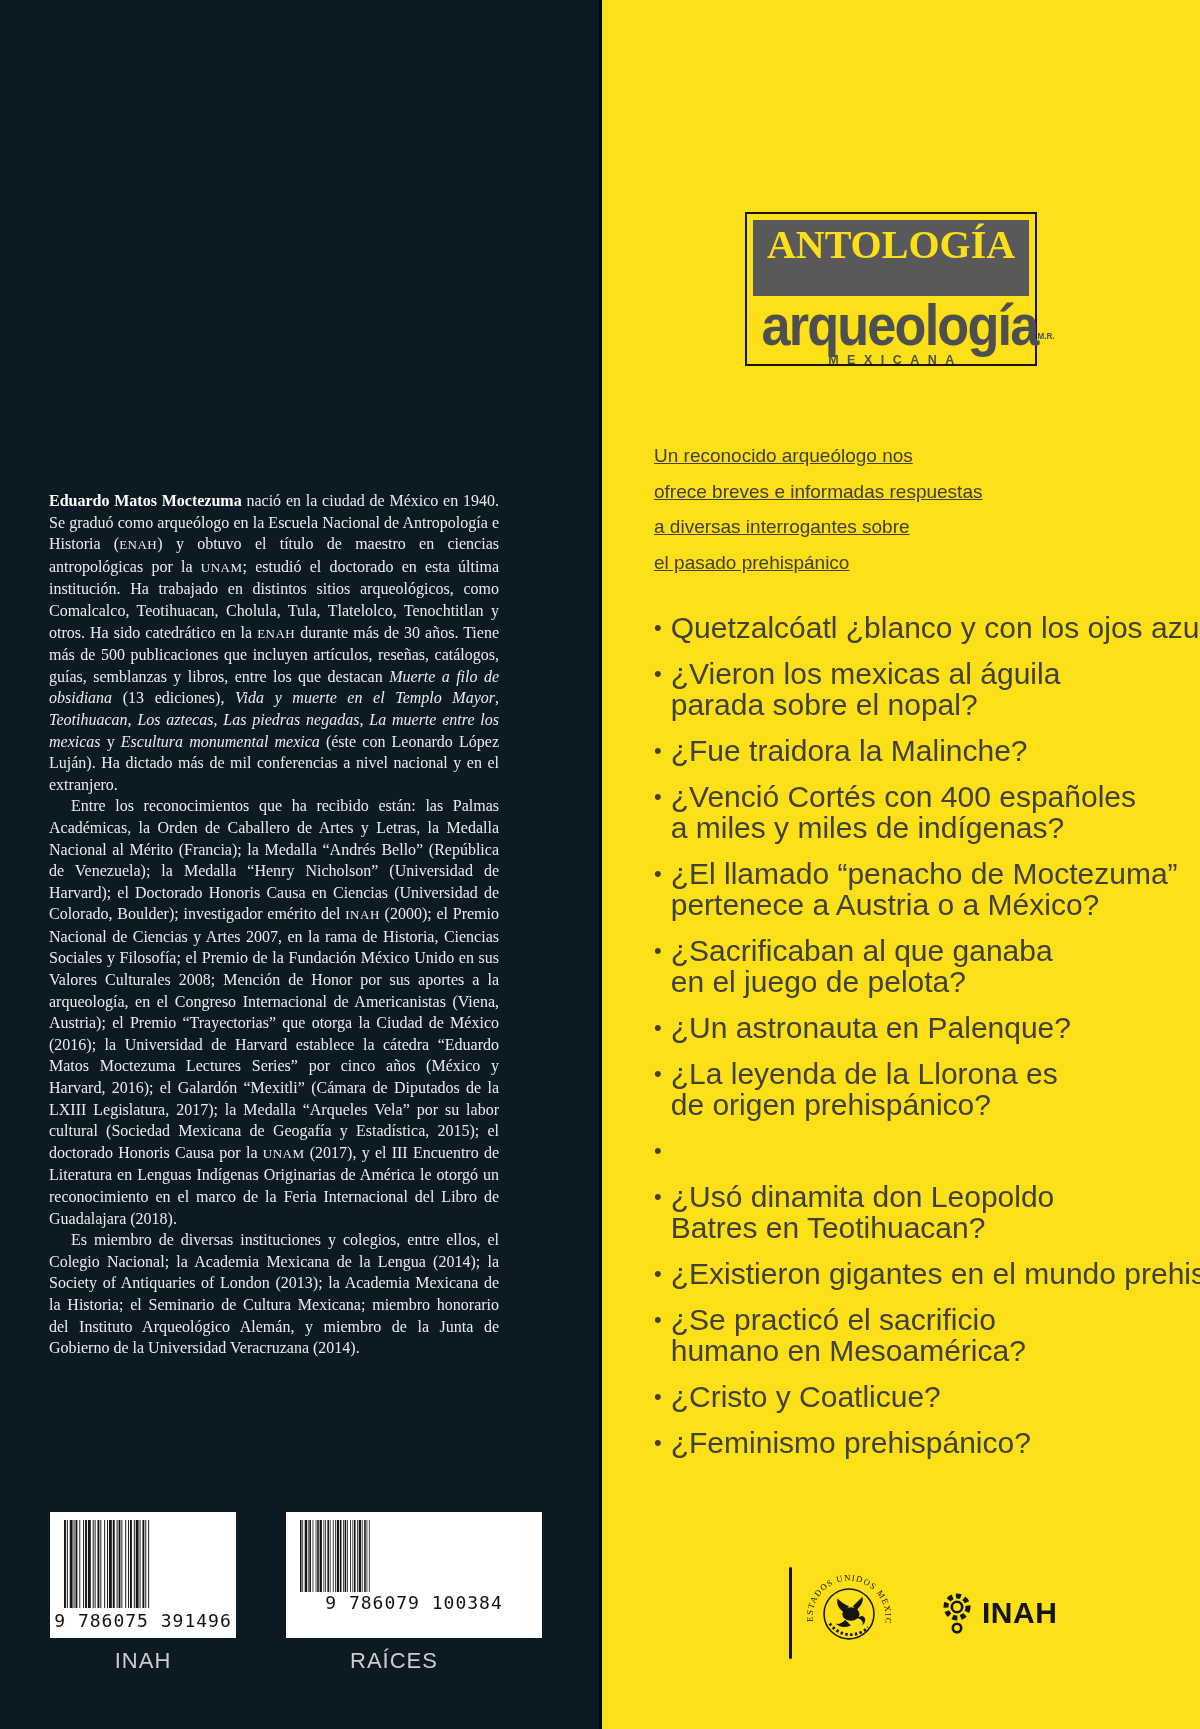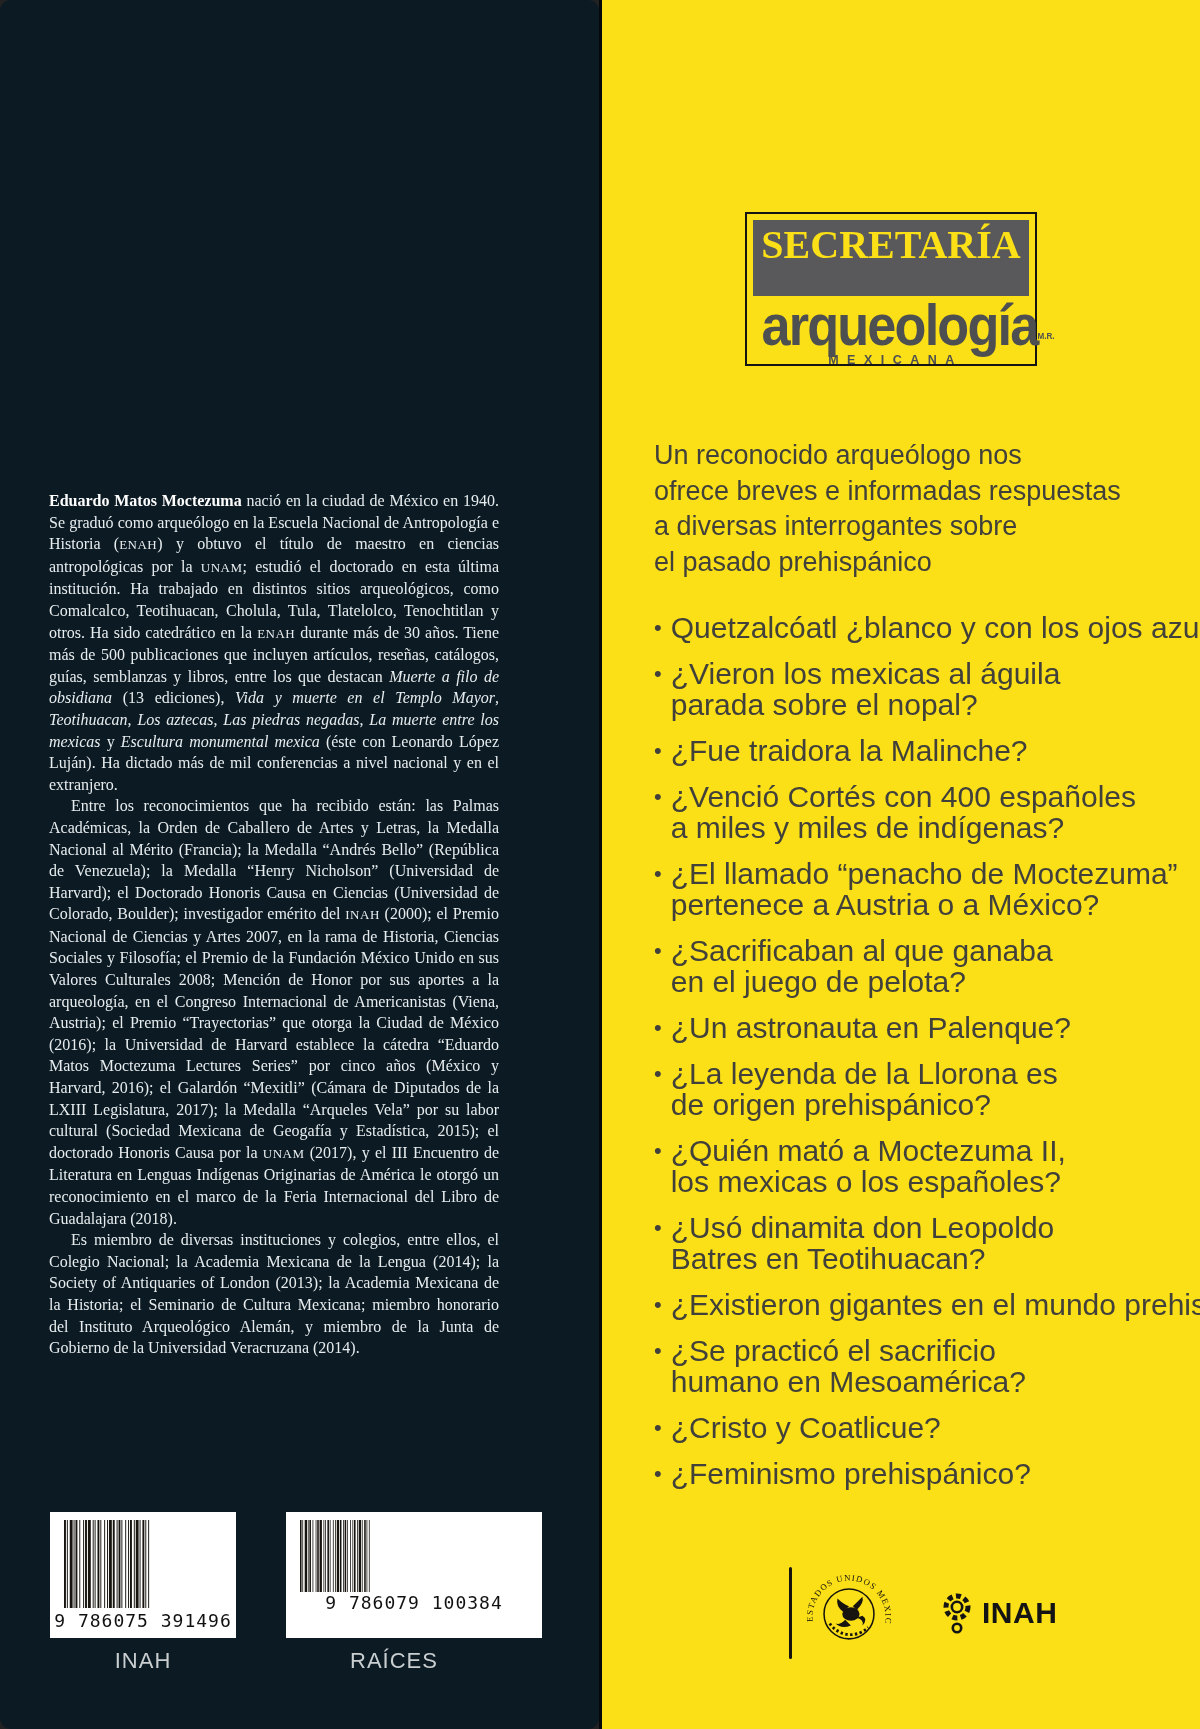"SECRETARÍA" div.logo-title { text: SECRETARÍA -> ANTOLOGÍA }
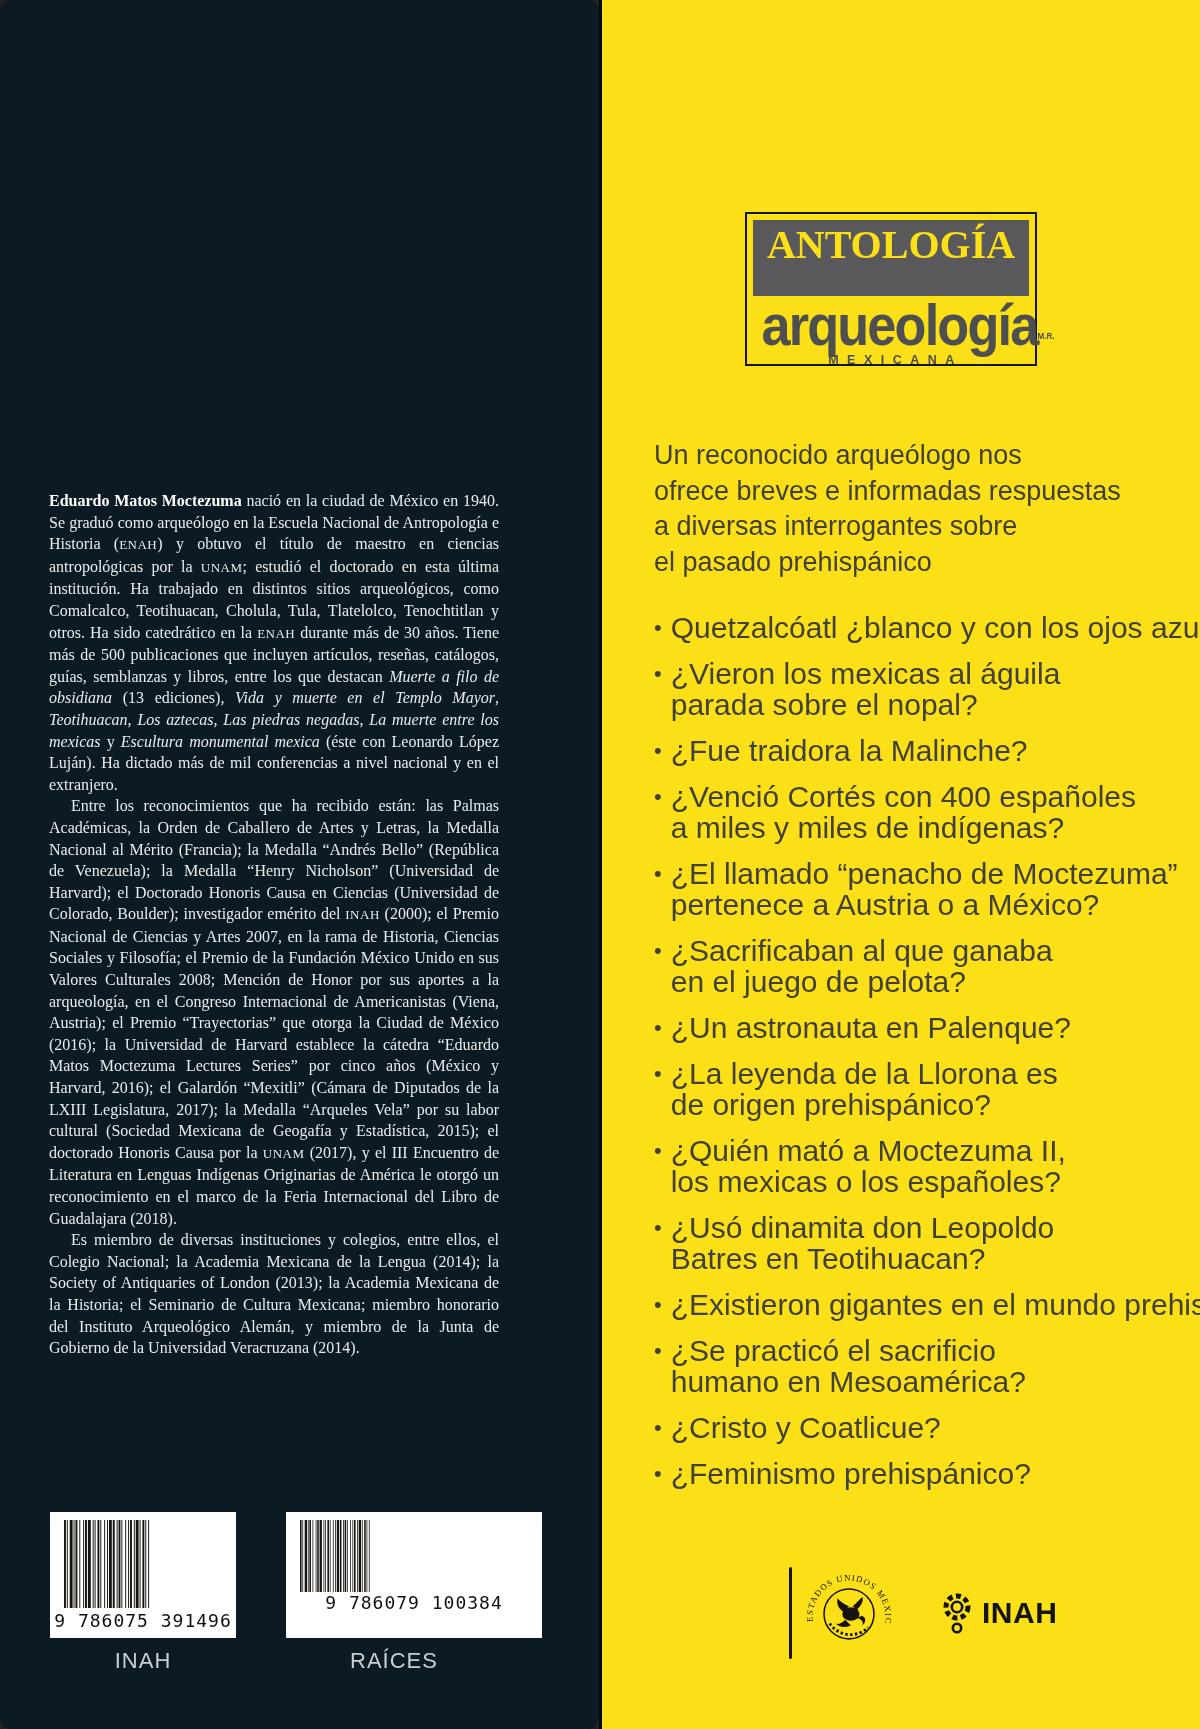"Un reconocido arqueólogo nos" .intro { font-size: 27px -> 19px; text-decoration: none -> underline }
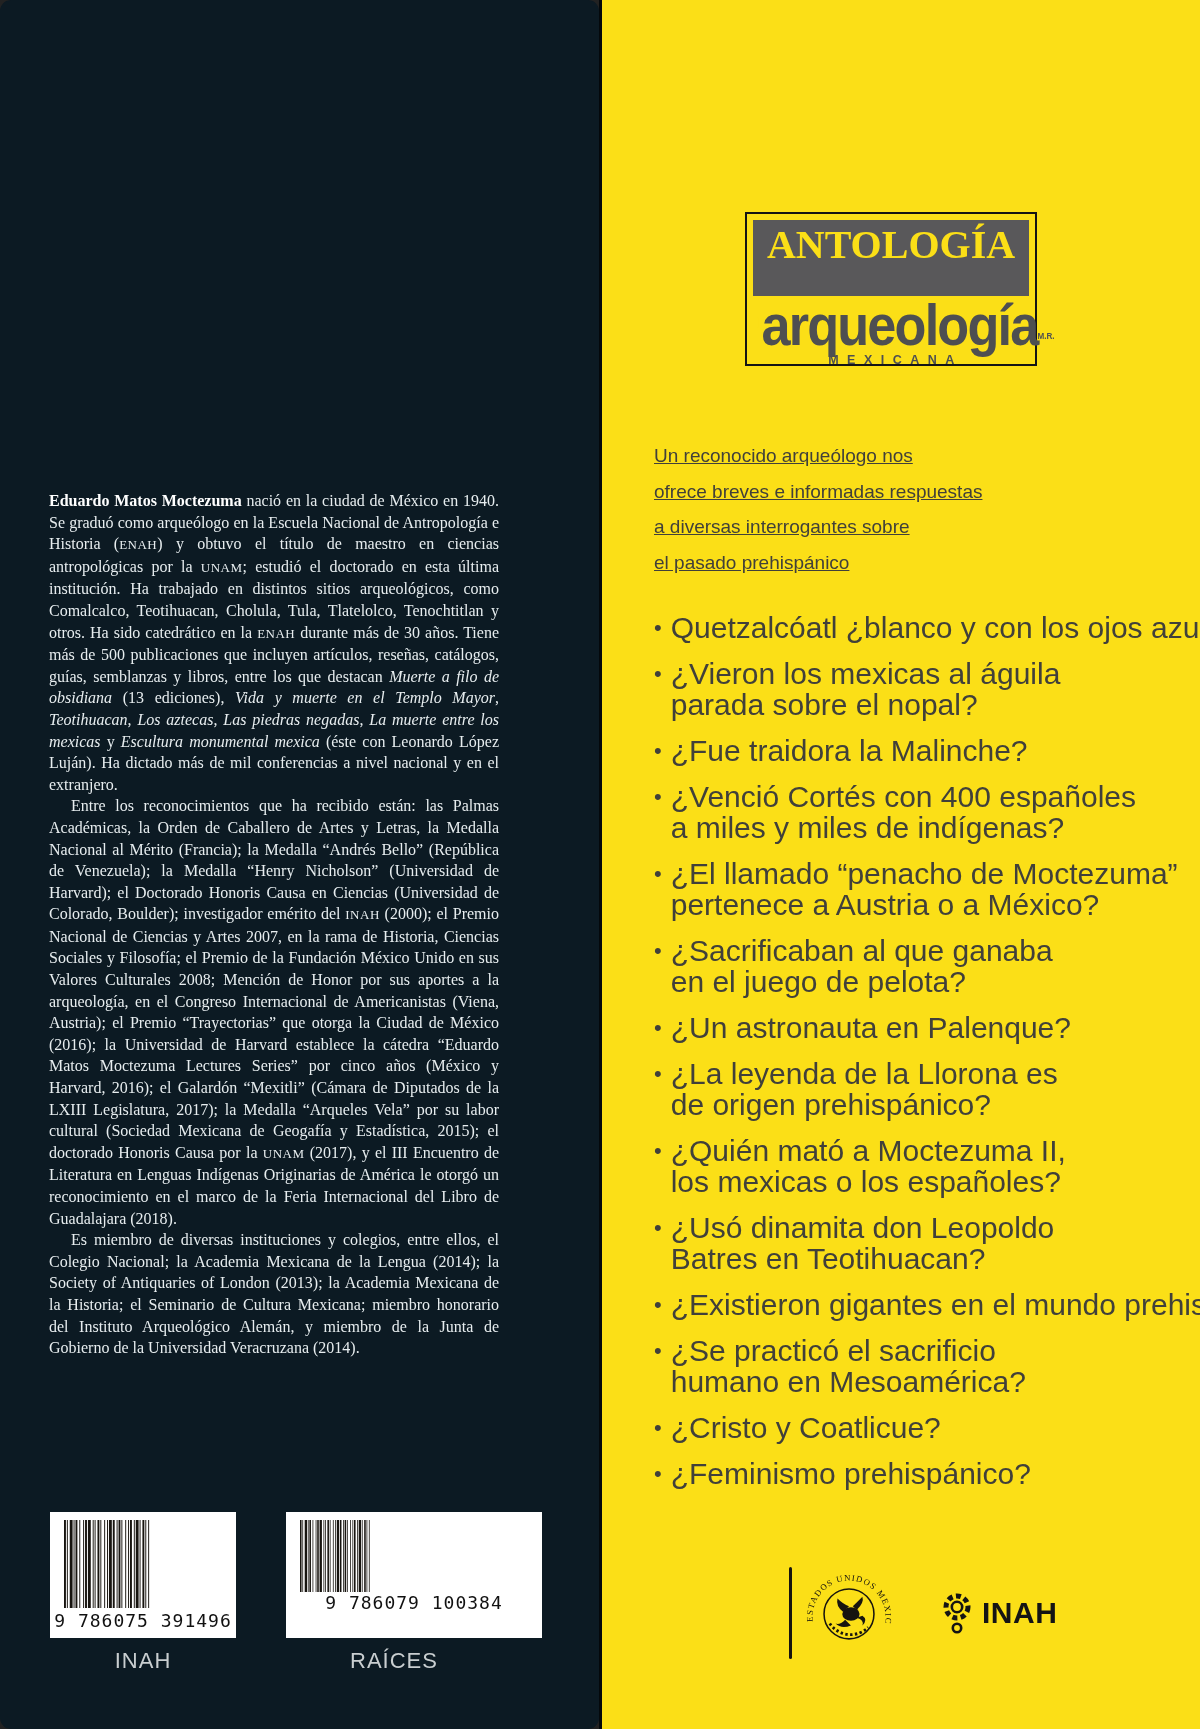"Eduardo Matos Moctezuma nació en" .panel-left { border-radius: 11px -> none }
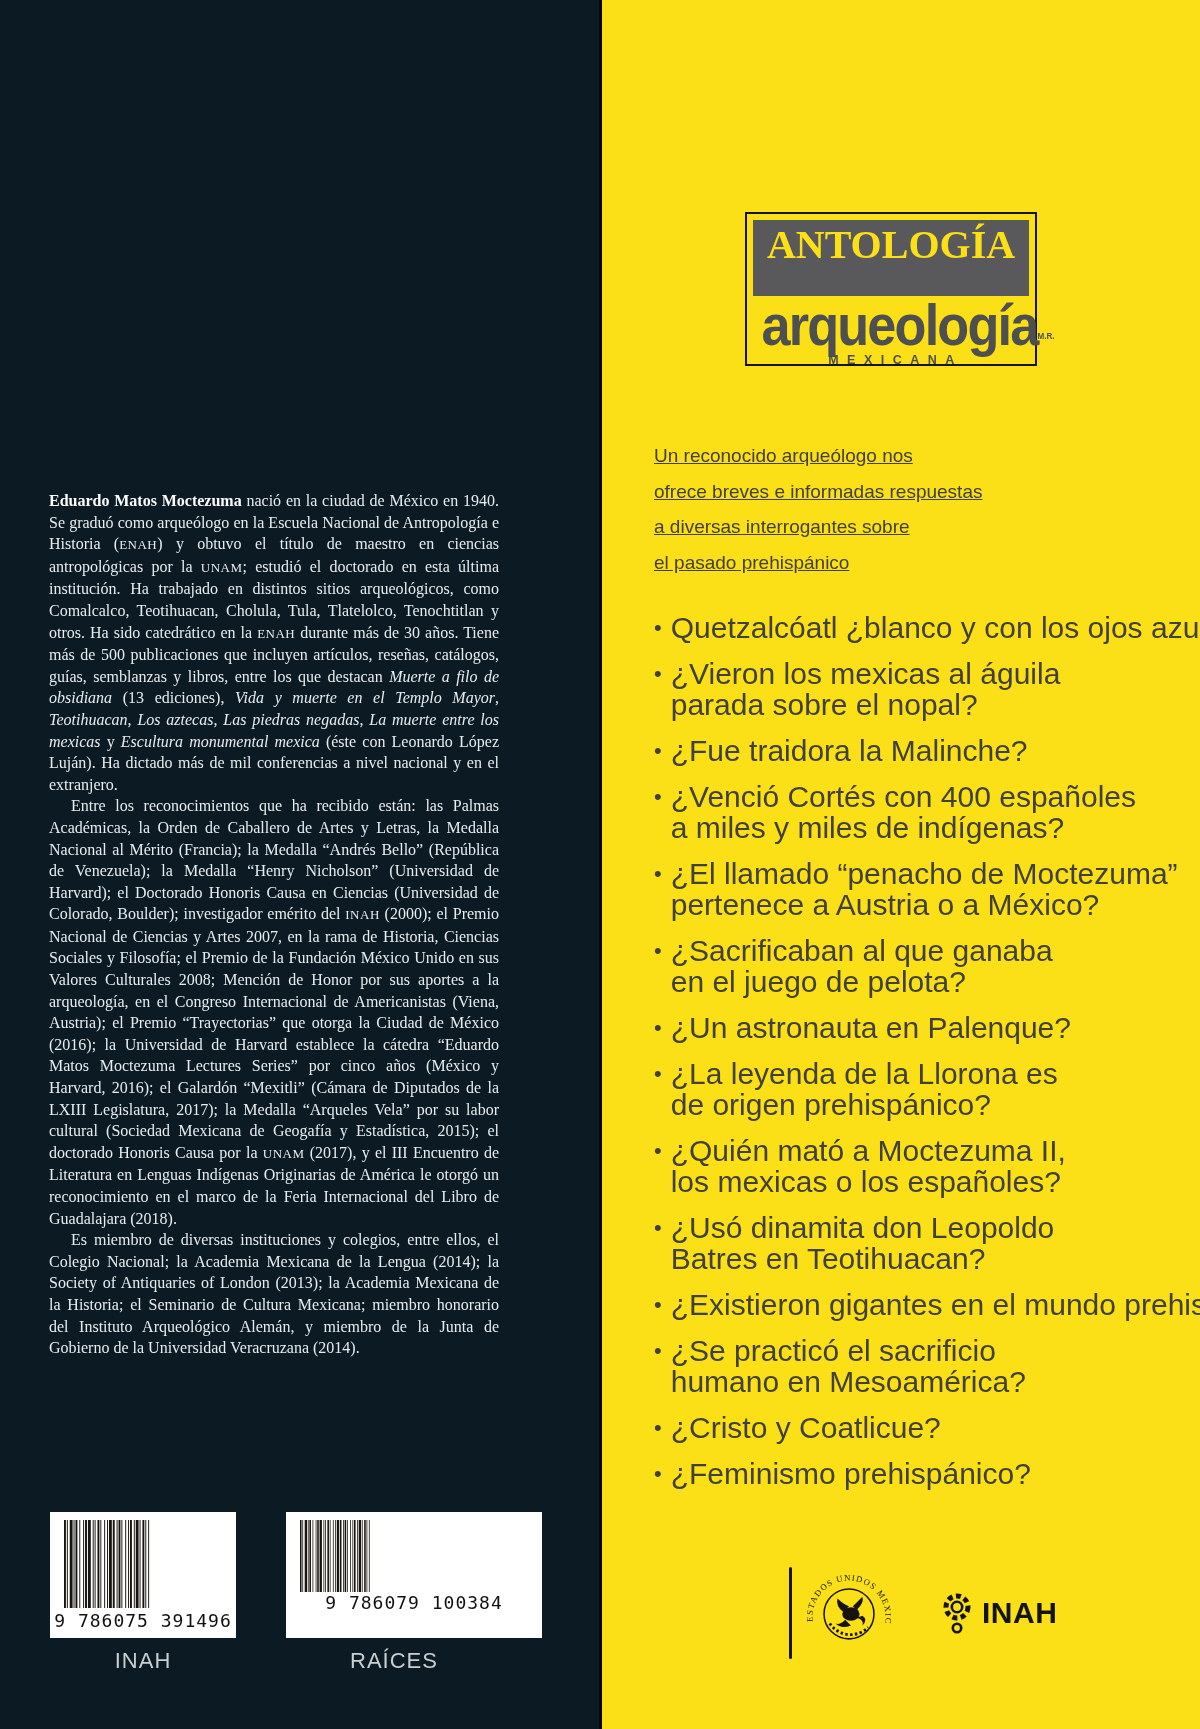"¿Quién mató a Moctezuma II," span.q-text { html: <span>¿Quién mató a Moctezuma II, los mexicas o los españoles?</span> -> none }
